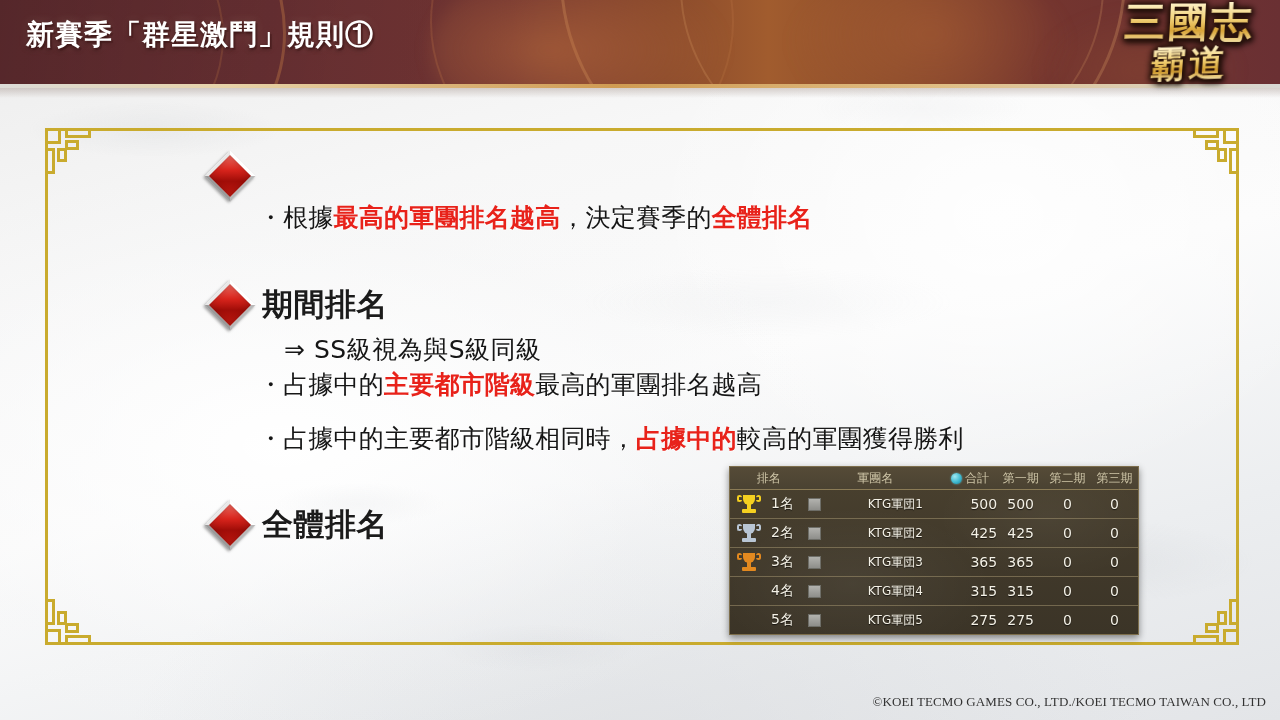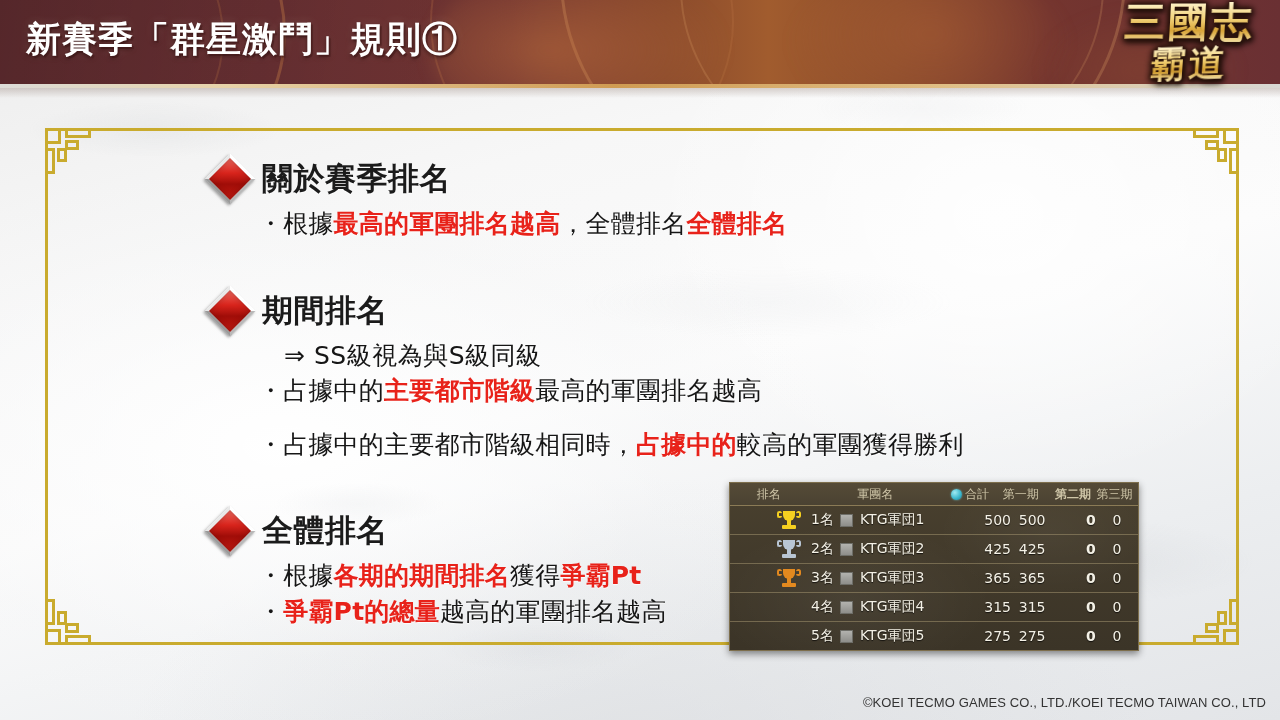"新賽季「群星激鬥」規則①" .slide-title { font-size: 35px -> 28px }
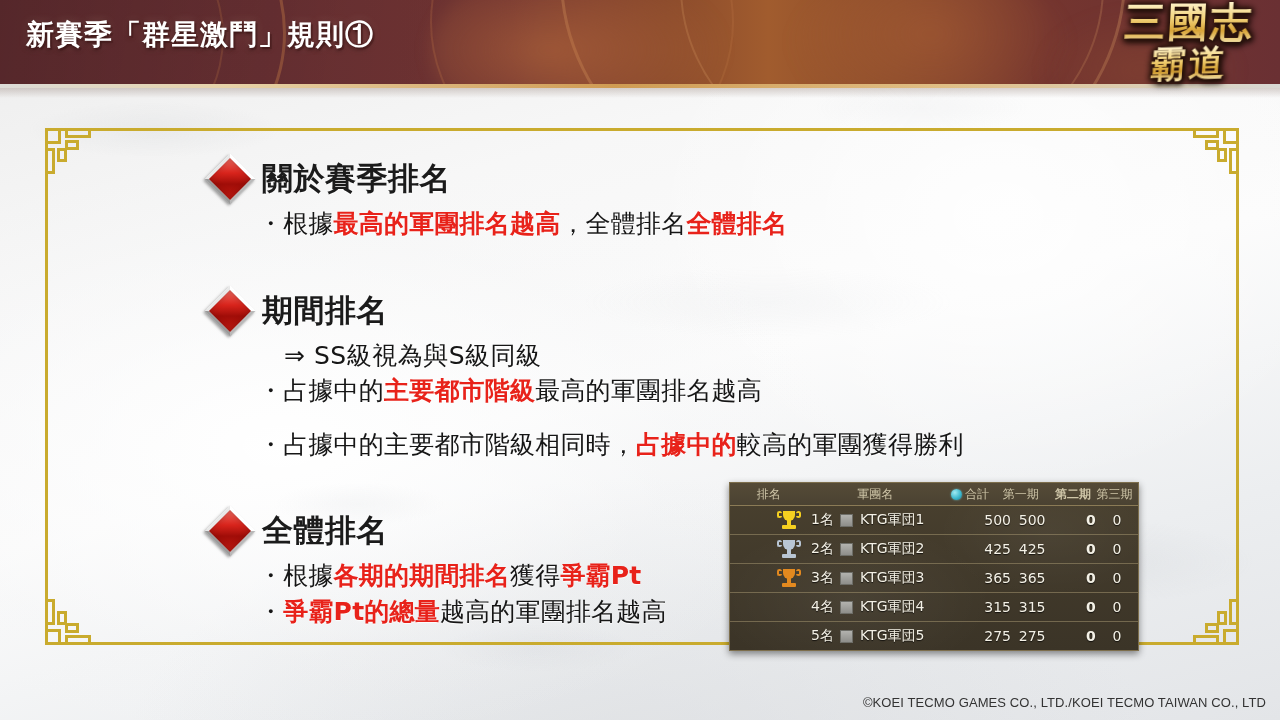"關於賽季排名" div.sec-title { html: <div>關於賽季排名</div> -> none }
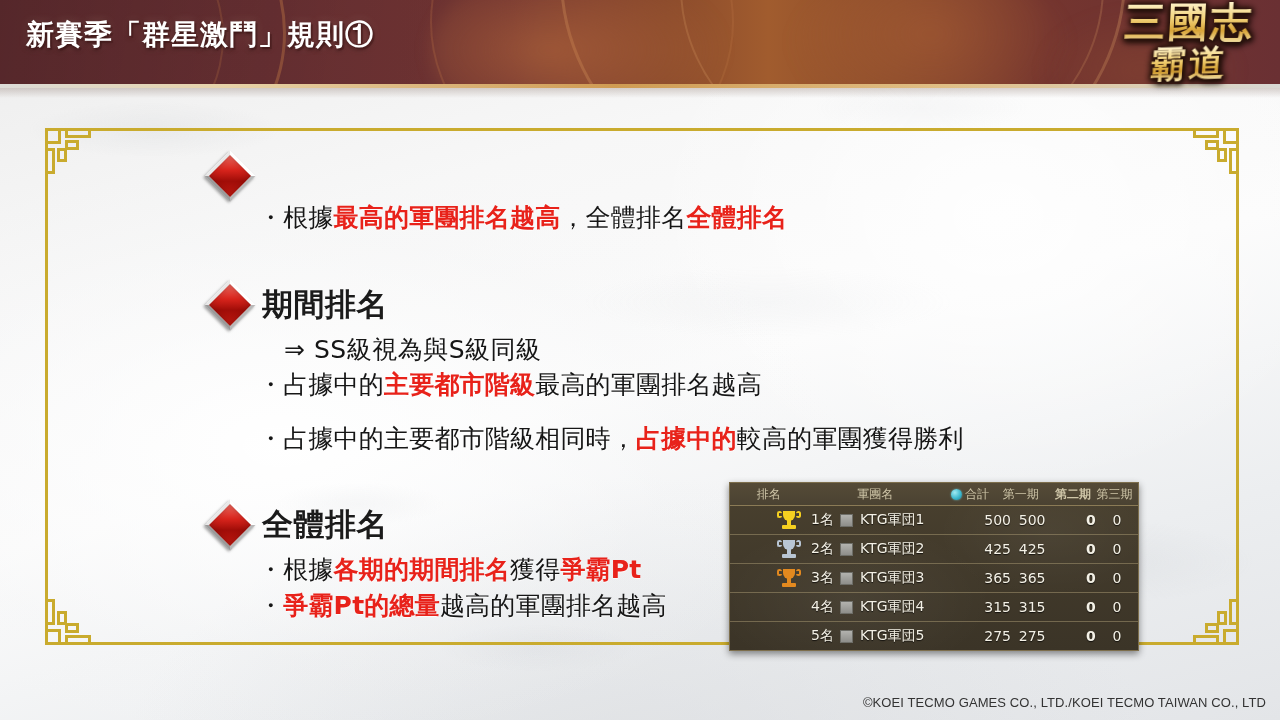"，全體排名" span { text: 全體排名 -> 決定賽季的 }
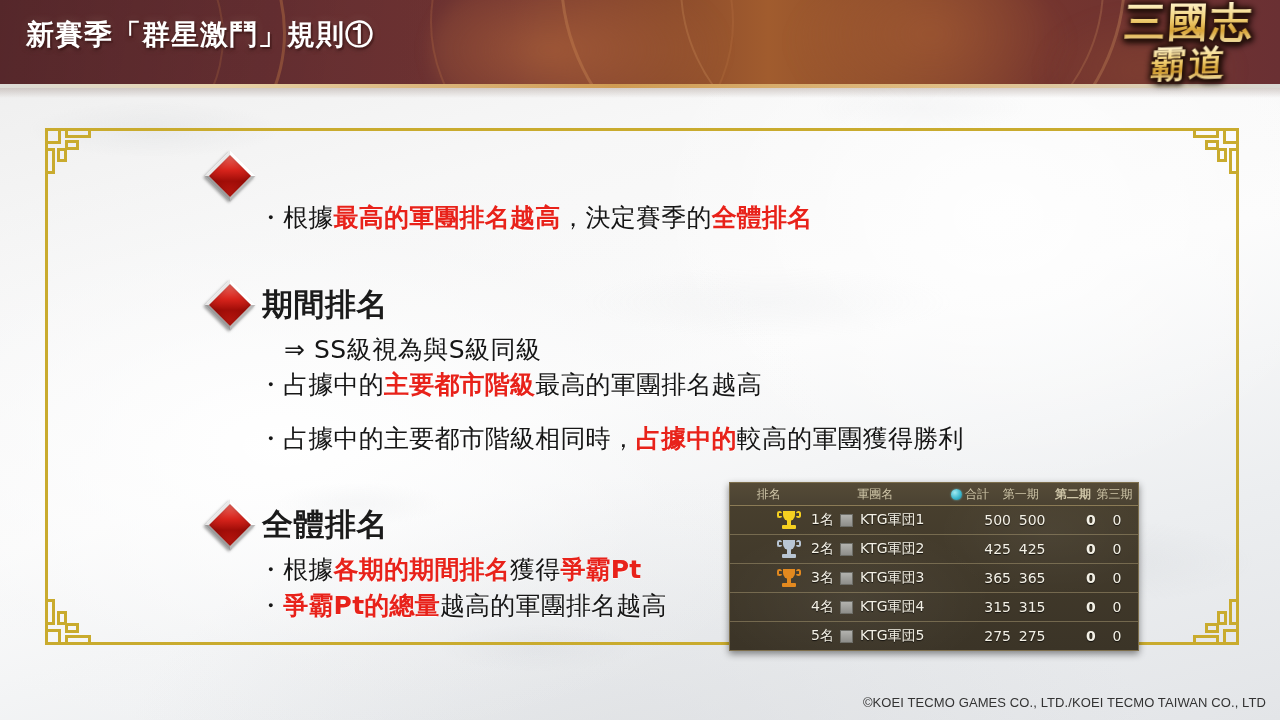"排名" .rank-panel { top: 482px -> 466px }
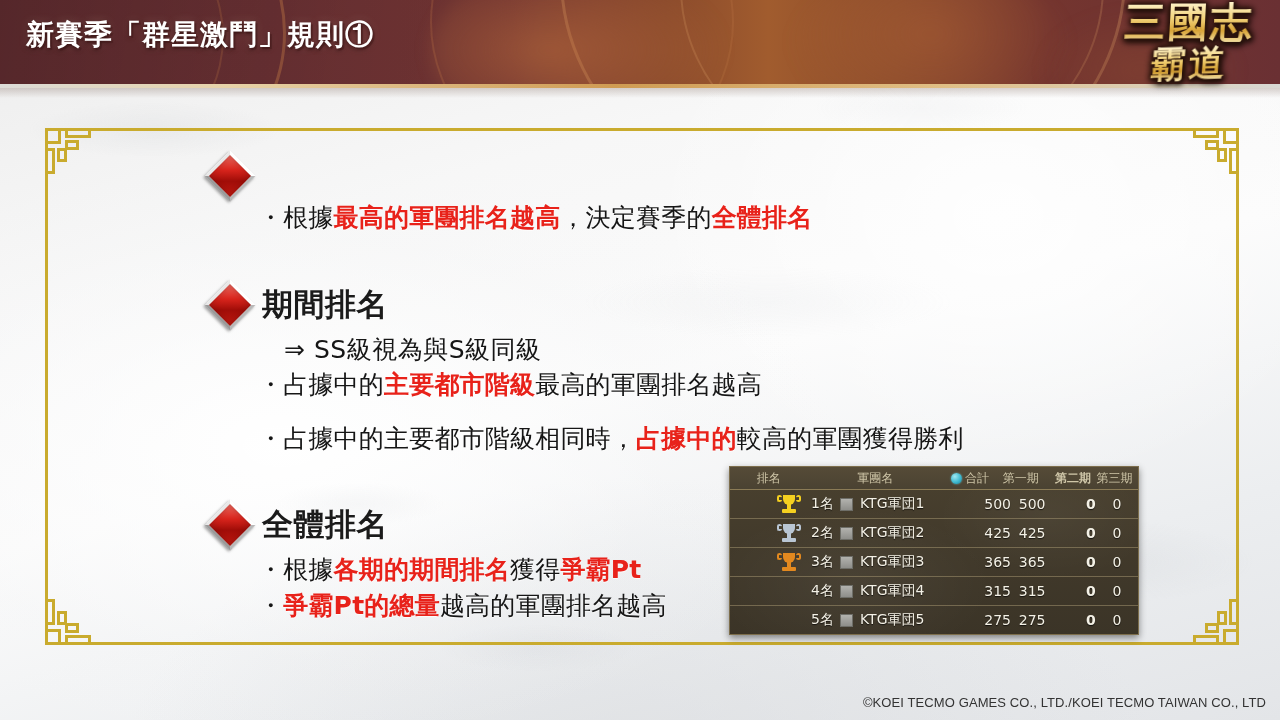"第二期" .col-p2 { font-weight: bold -> none; text-align: right -> center }
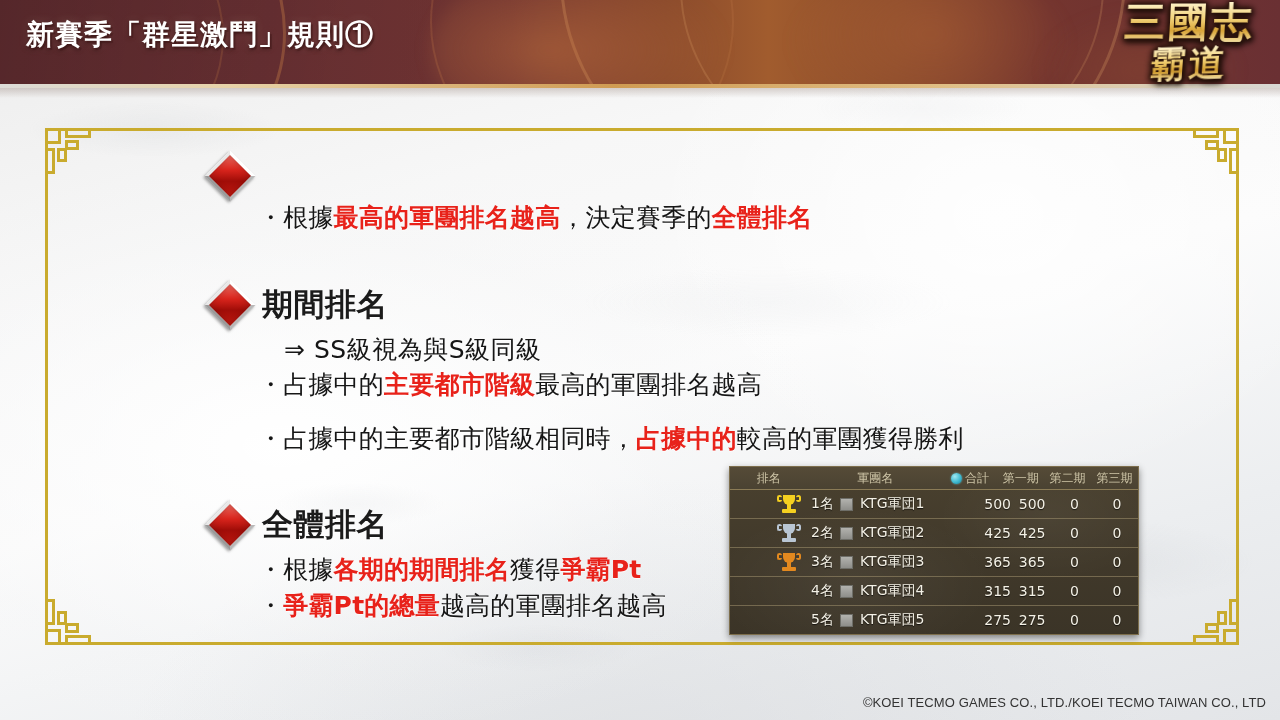"1名" .rank-row { padding-left: 40px -> none }
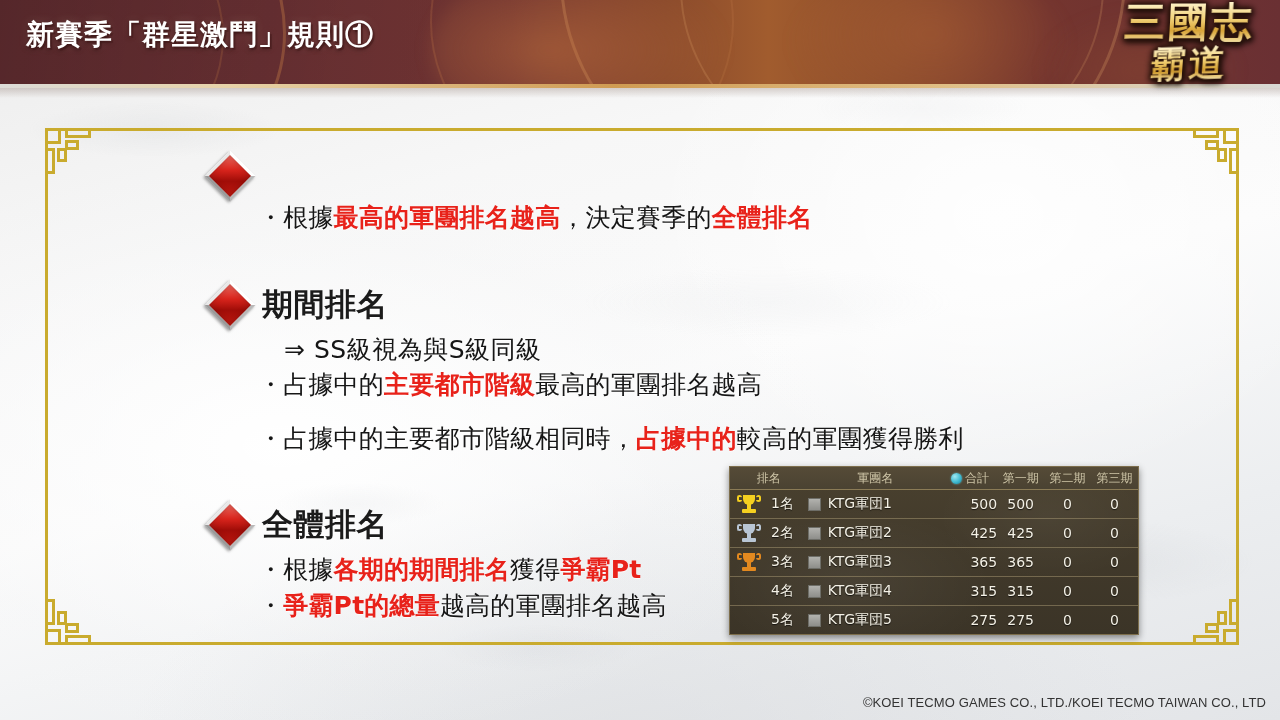"KTG軍団1" .team-name { font-size: 14px -> 12px; margin-left: none -> 40px }
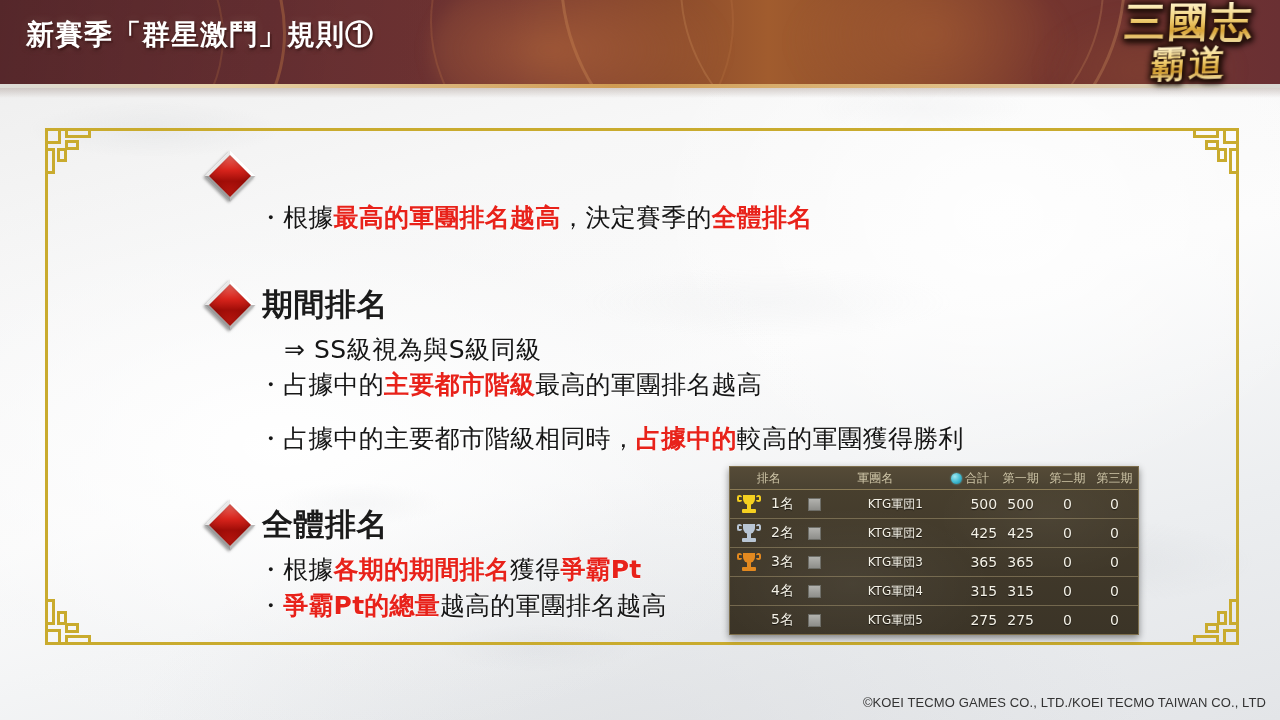"・根據各期的期間排名獲得爭霸Pt" div.bullets { html: <div> <div> <span>・根據</span><span>各期的期間排名</span><span>獲得</span><span>爭霸Pt</span> </div> <div> <span>・</span><span>爭霸Pt的總量</span><span>越高的軍團排名越高</span> </div> </div> -> none }
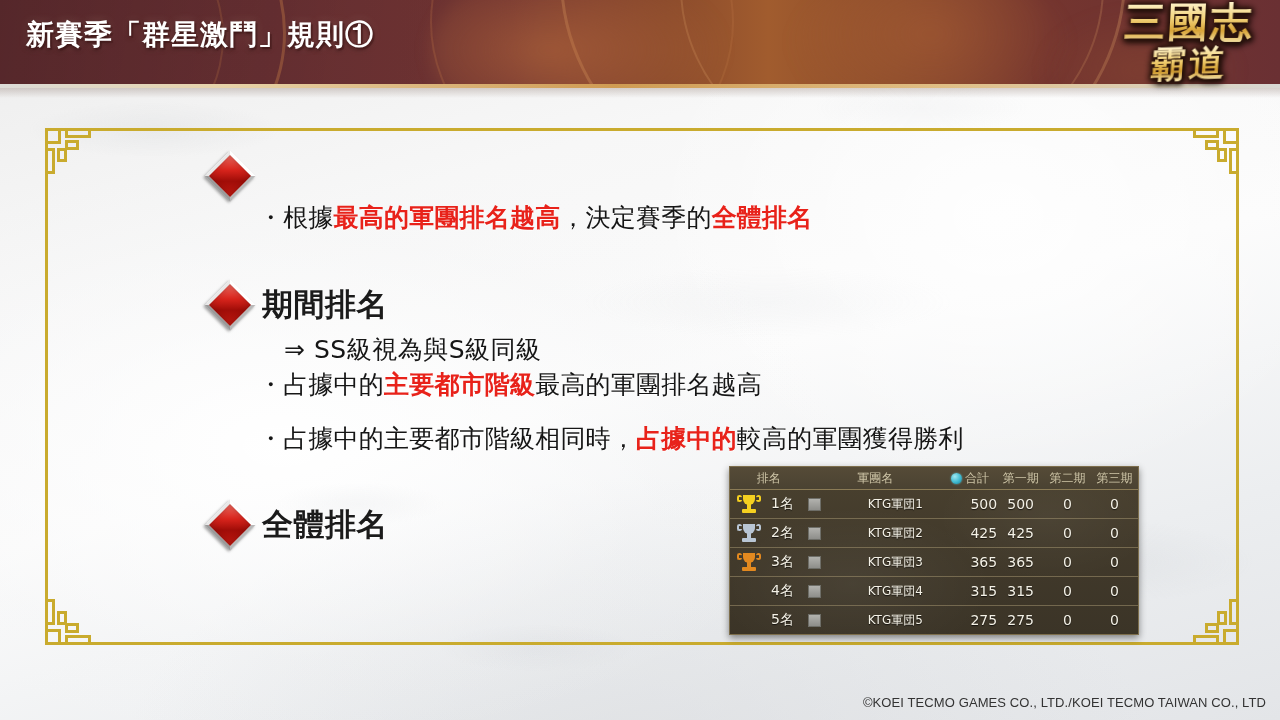"©KOEI TECMO GAMES CO., LTD./KOEI" .copyright { font-family: Liberation Sans, sans-serif -> Liberation Serif, serif }
